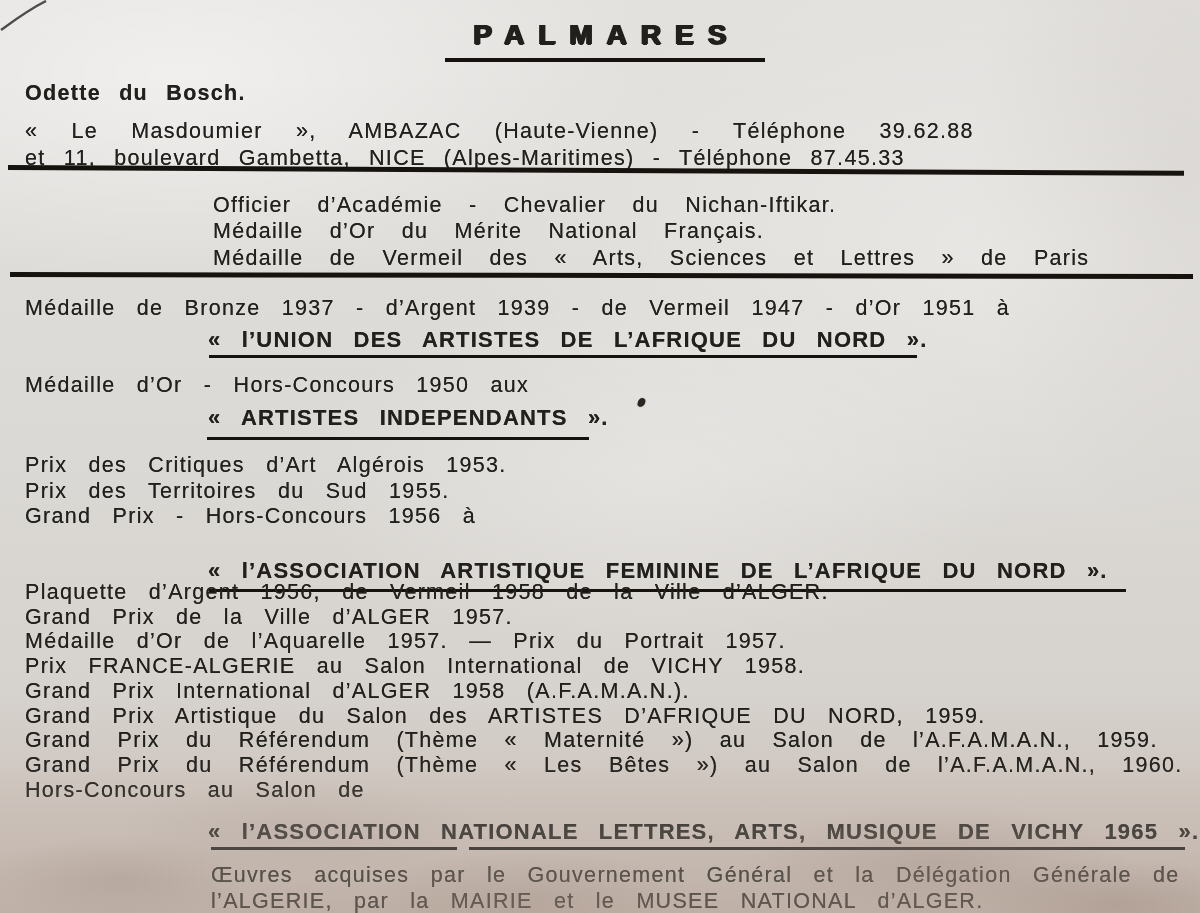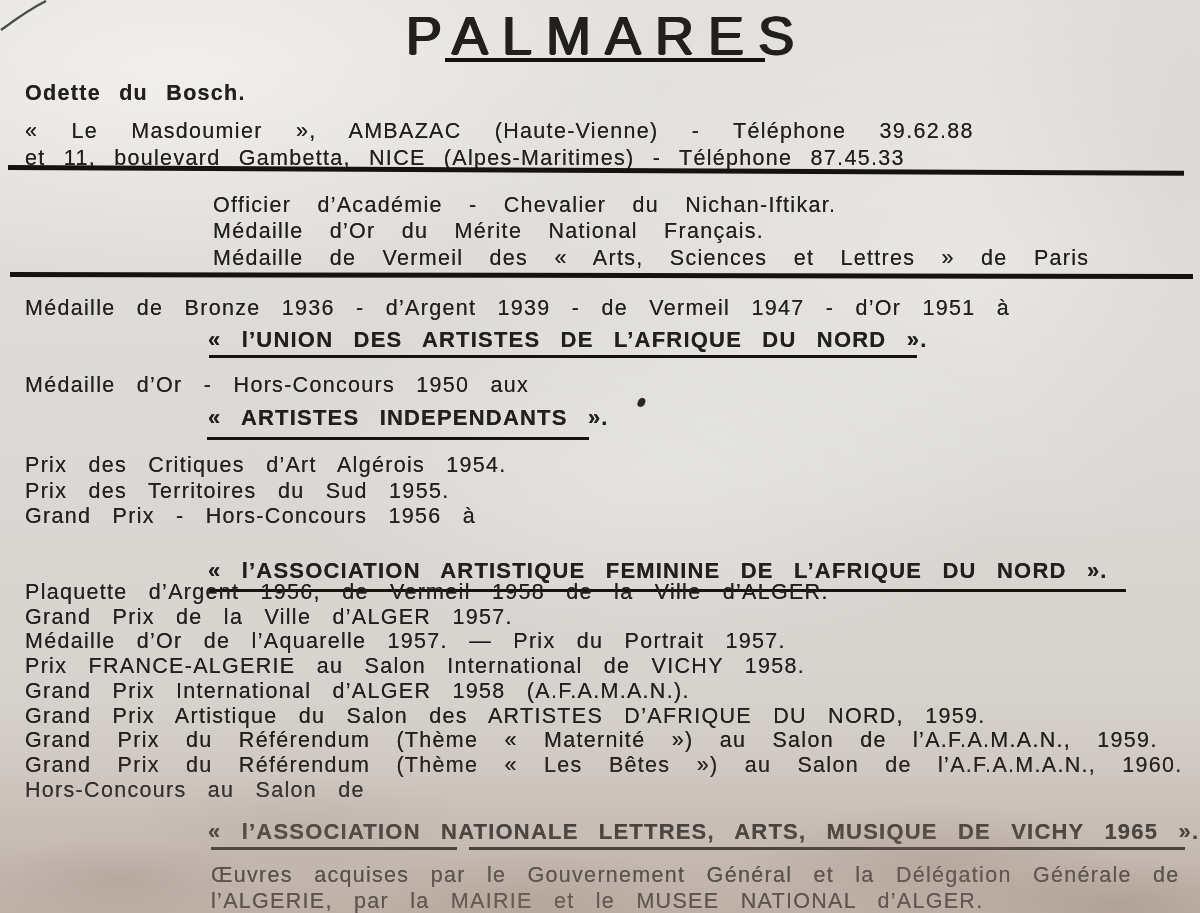"PALMARES" .title-text { font-size: 54px -> 28px; font-weight: normal -> bold }
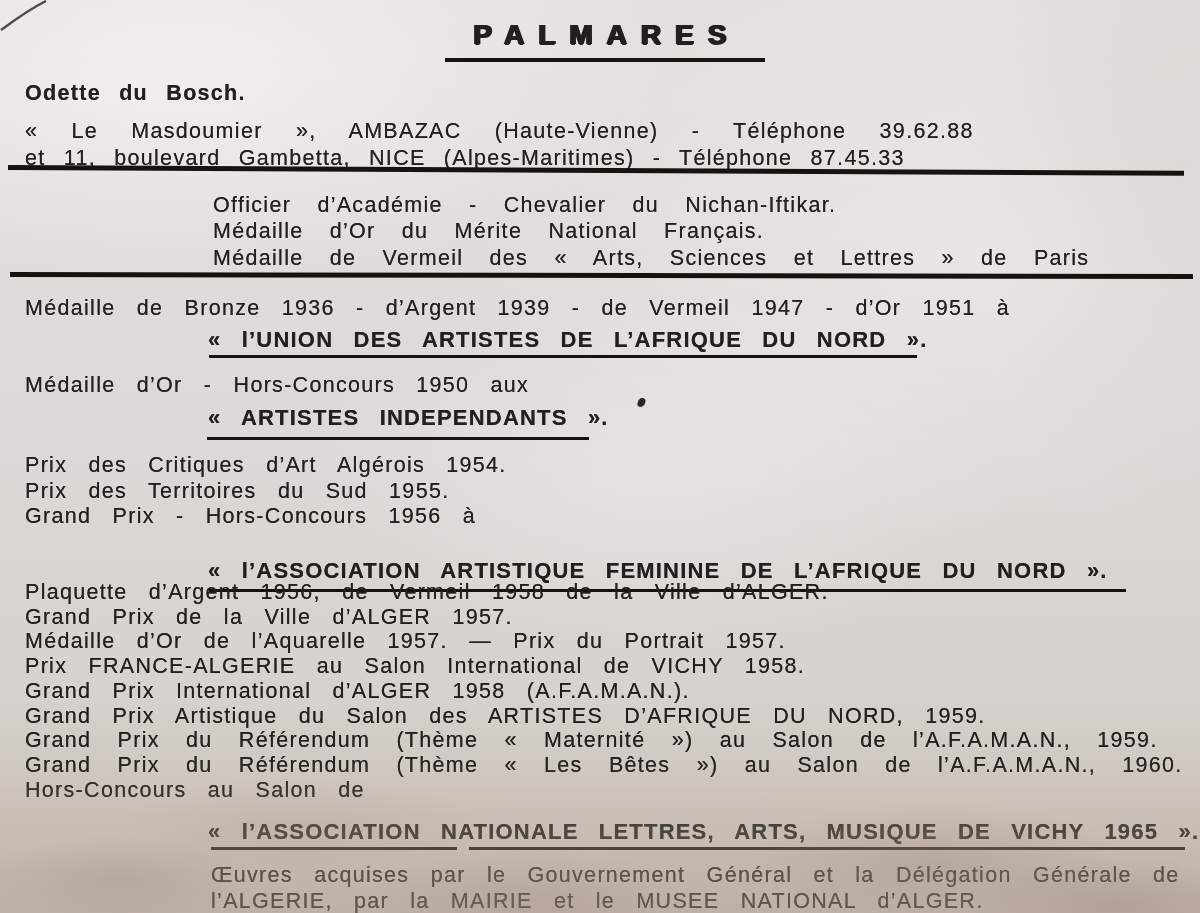"Médaille de Bronze 1936 -" div.t { text: 1936 -> 1937 }
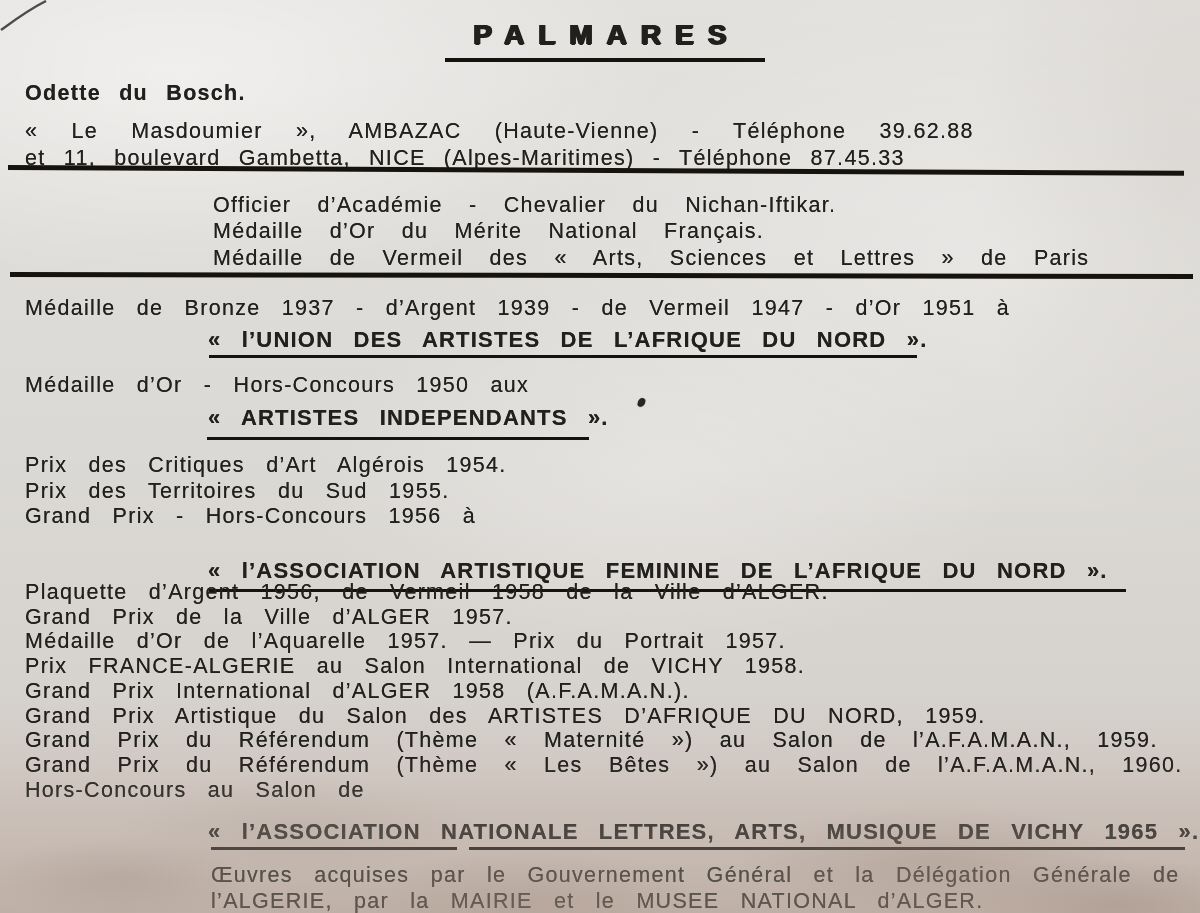"Prix des Critiques d’Art Algérois" div { text: 1954 -> 1953 }
